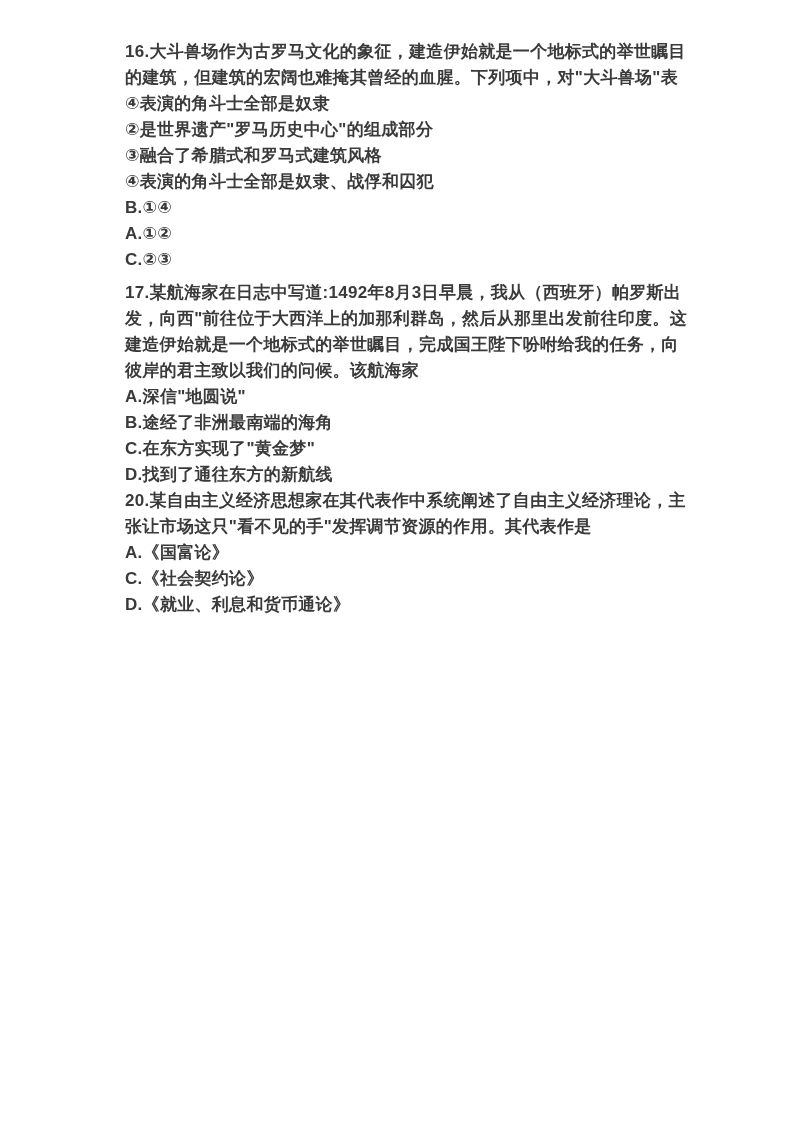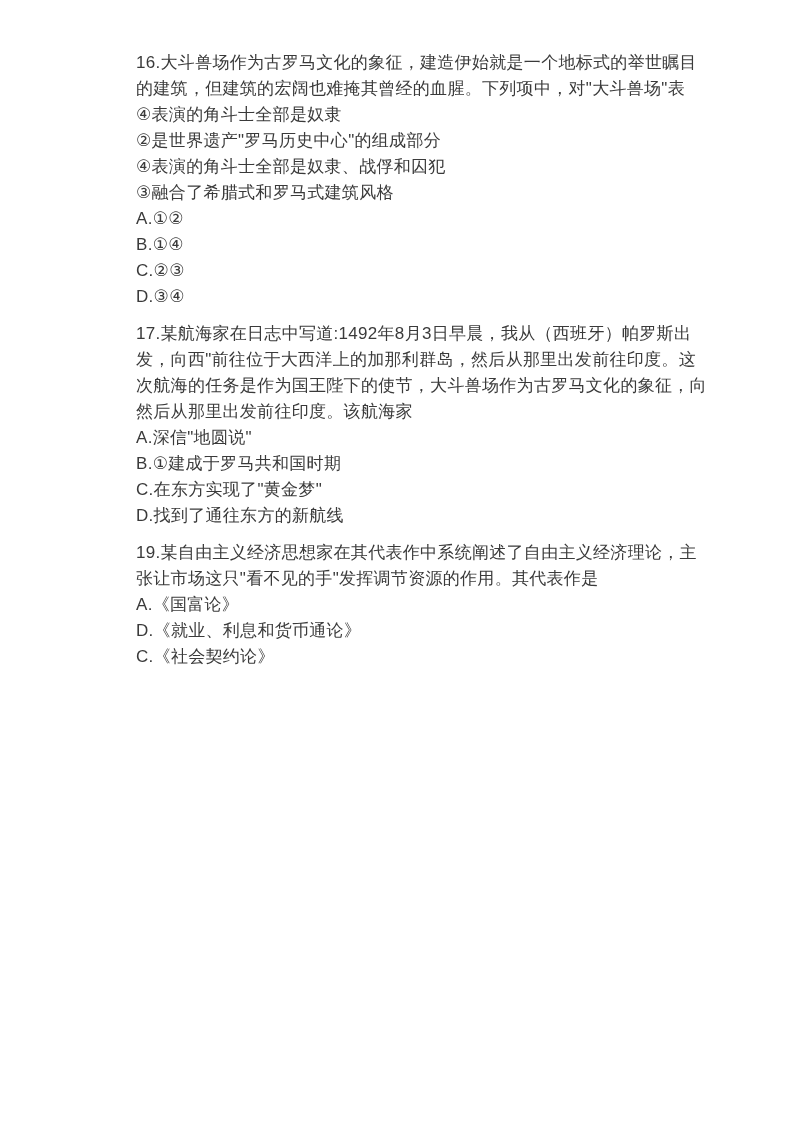"16.大斗兽场作为古罗马文化的象征，建造伊始就是一个地标式的举世瞩目" .question { font-weight: none -> bold; margin: 11px -> 0 }
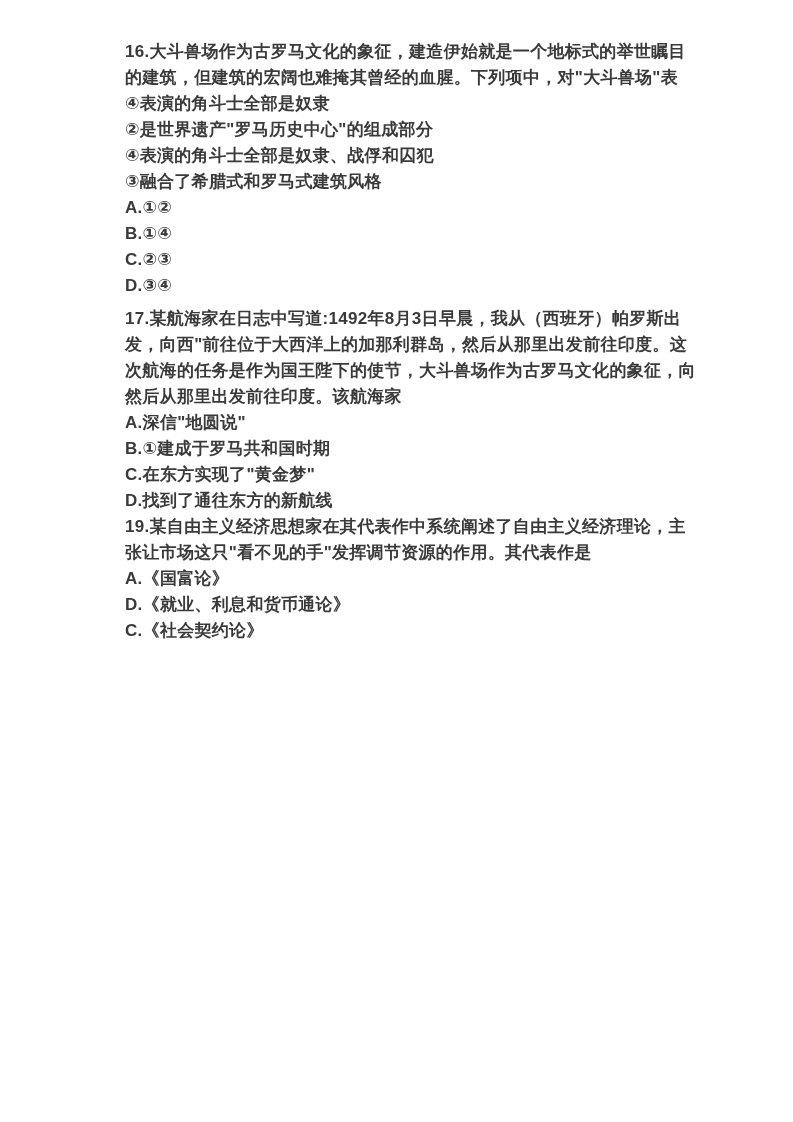"④表演的角斗士全部是奴隶、战俘和囚犯" div.ln { order: before "③融合了希腊式和罗马式建筑风格" -> after "③融合了希腊式和罗马式建筑风格" }
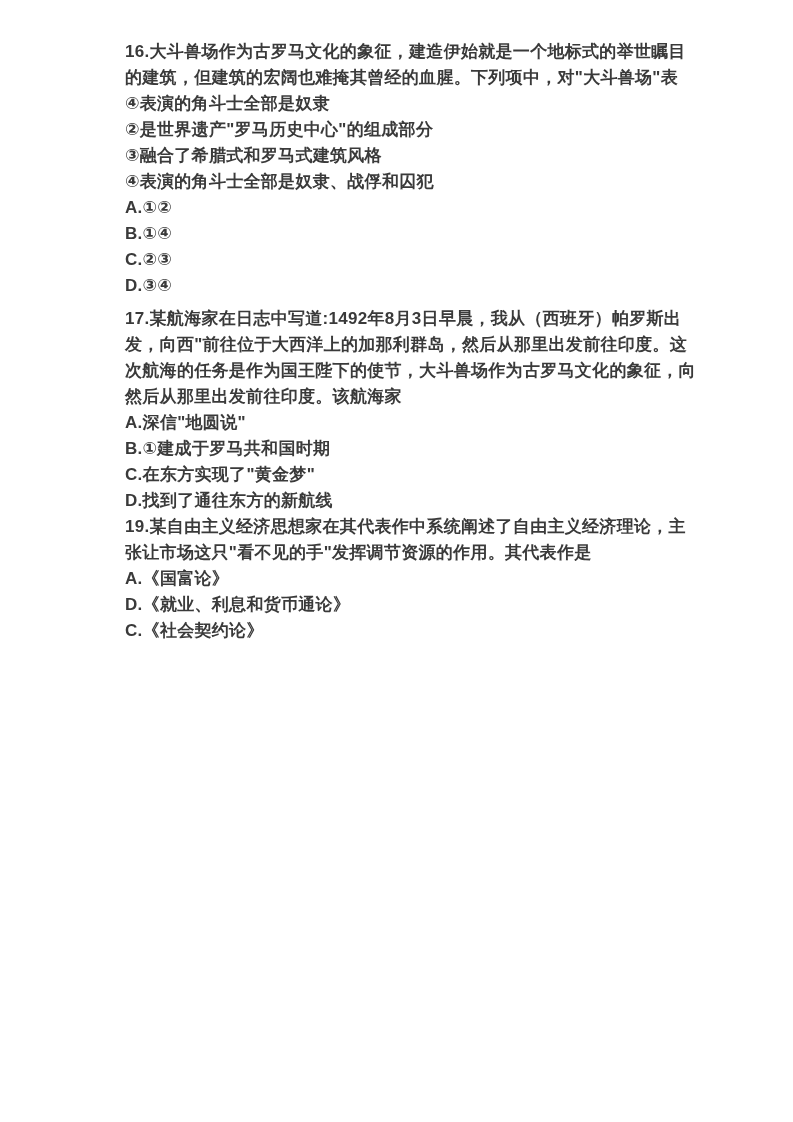"A.①②" div.ln { order: before "B.①④" -> after "B.①④" }
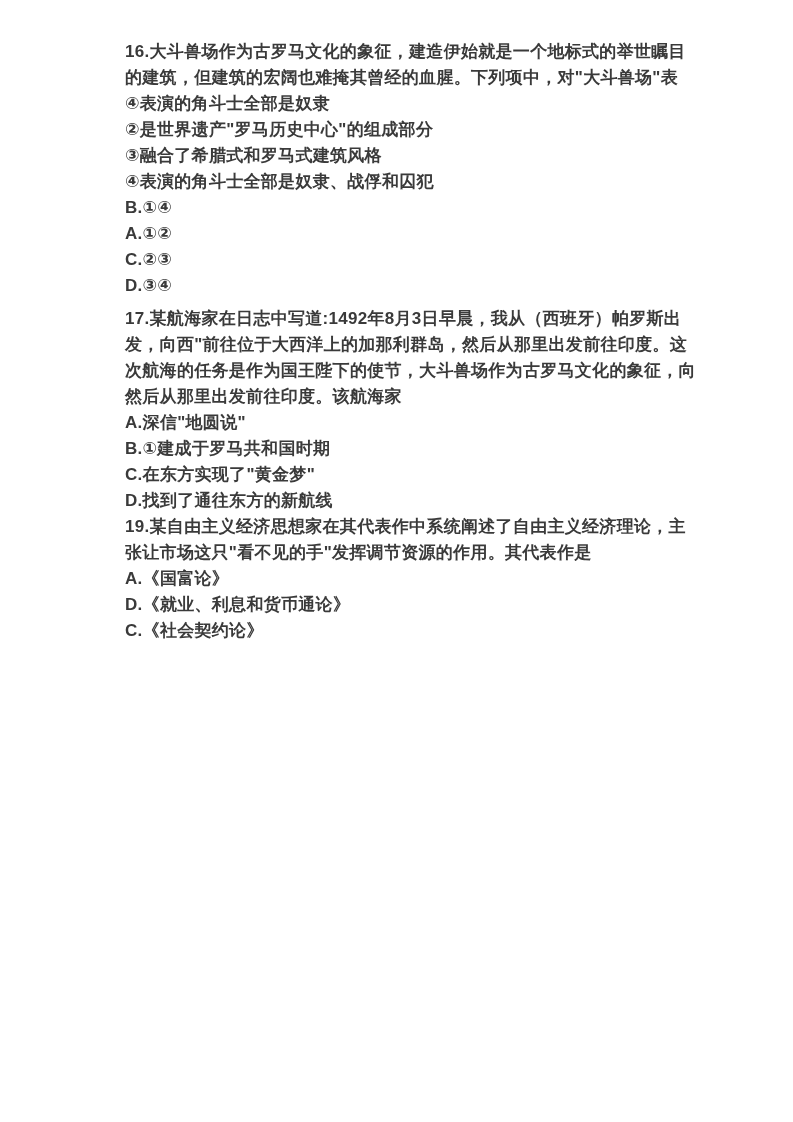"D.③④" div.ln { html: <div>D.③④</div> -> none }
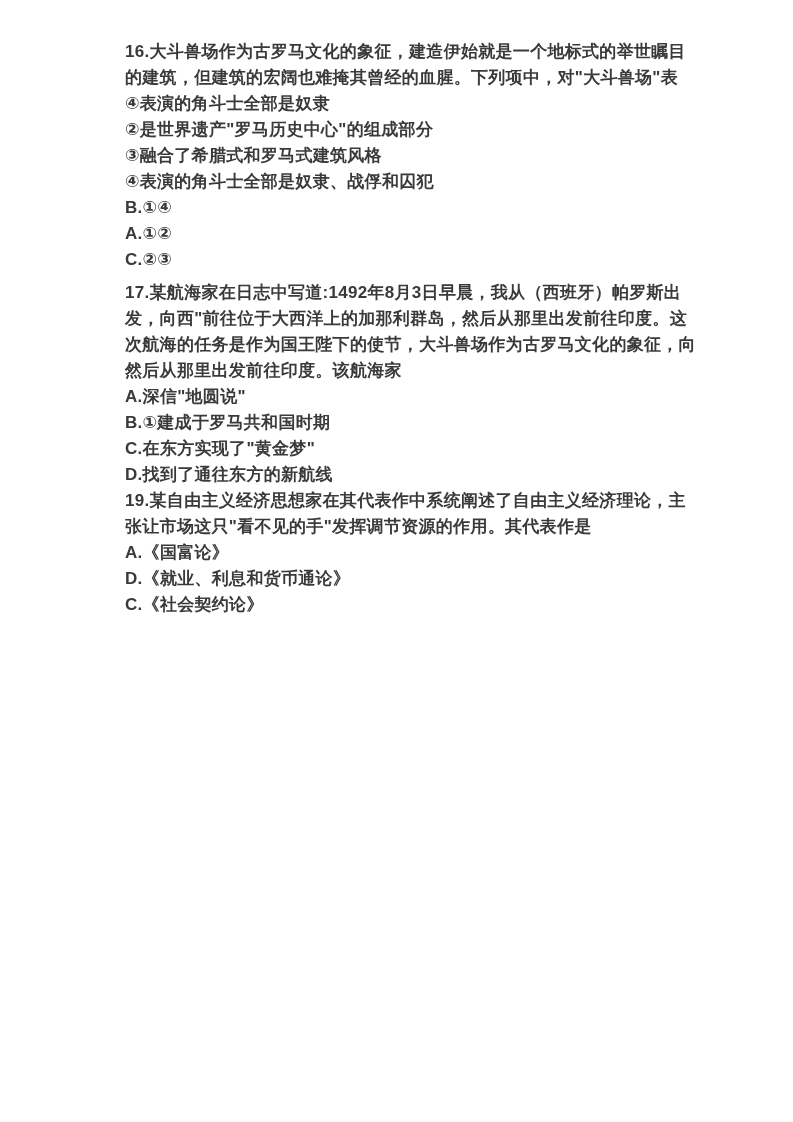"次航海的任务是作为国王陛下的使节，大斗兽场作为古罗马文化的象征，向" div.ln { text: 次航海的任务是作为国王陛下的使节，大斗兽场作为古罗马文化的象征 -> 建造伊始就是一个地标式的举世瞩目，完成国王陛下吩咐给我的任务 }
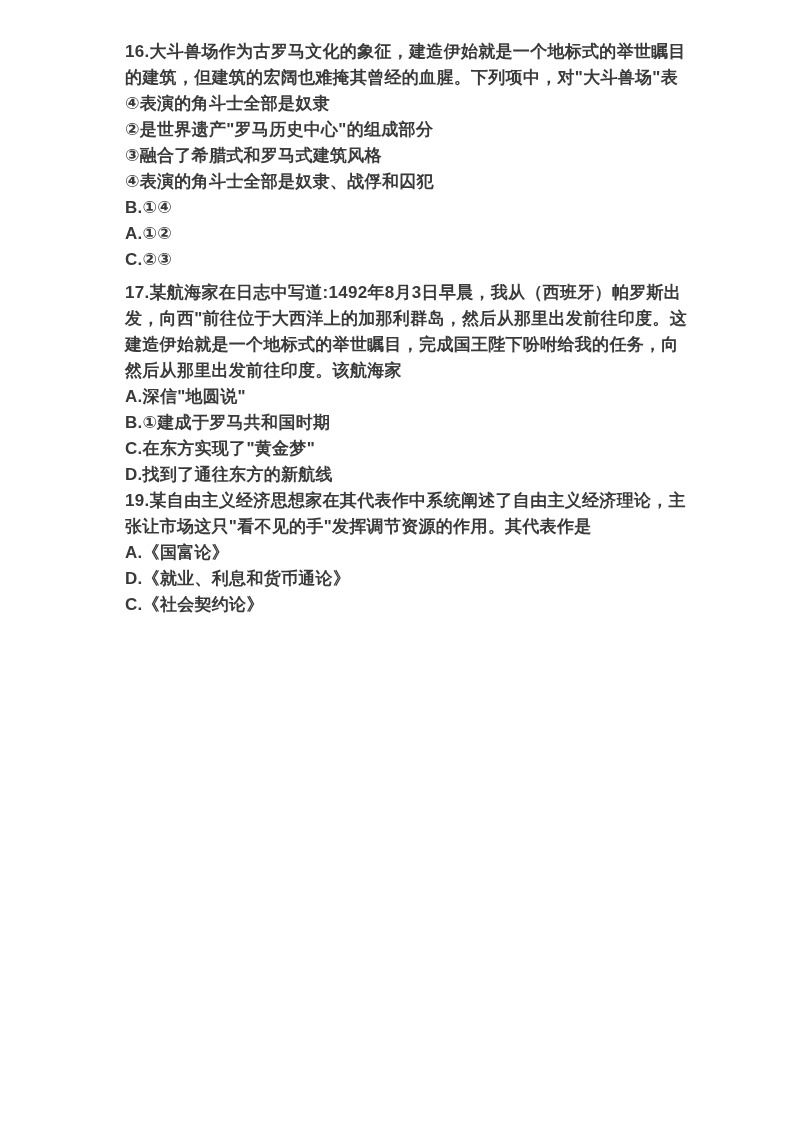"然后从那里出发前往印度。该航海家" div.ln { text: 然后从那里出发前往印度 -> 彼岸的君主致以我们的问候 }
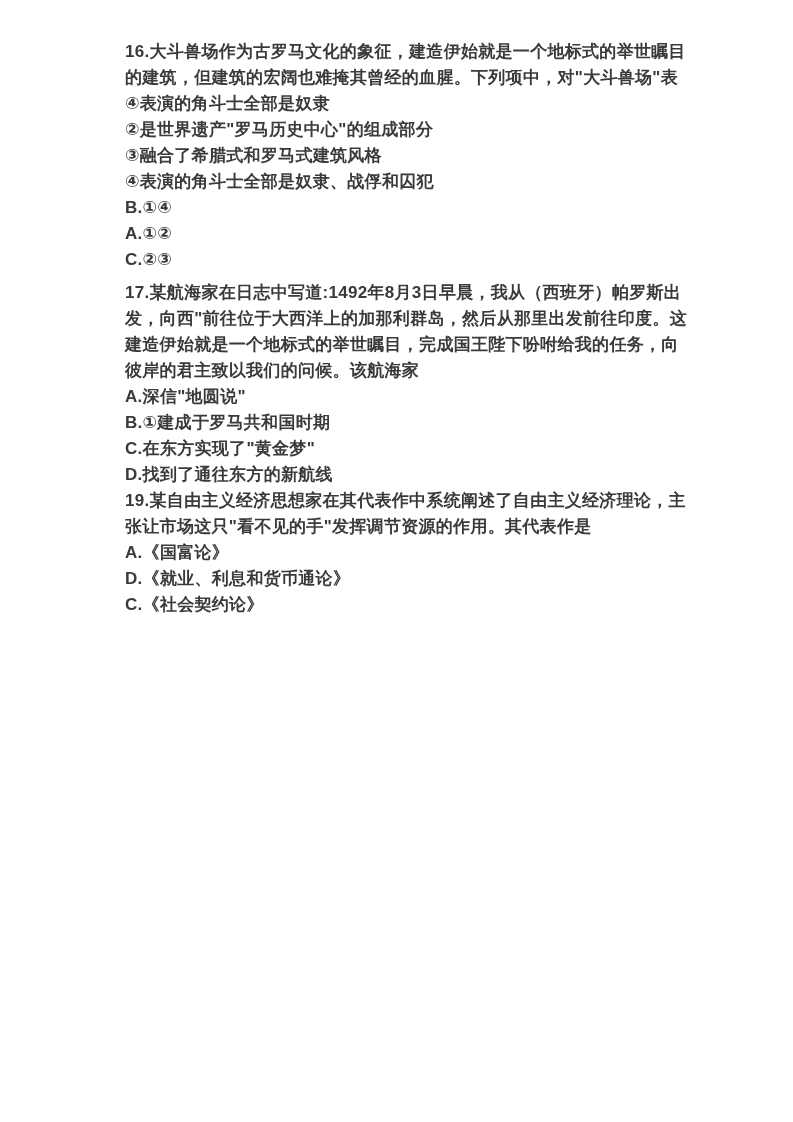"B.①建成于罗马共和国时期" div.ln { text: B.①建成于罗马共和国时期 -> B.途经了非洲最南端的海角 }
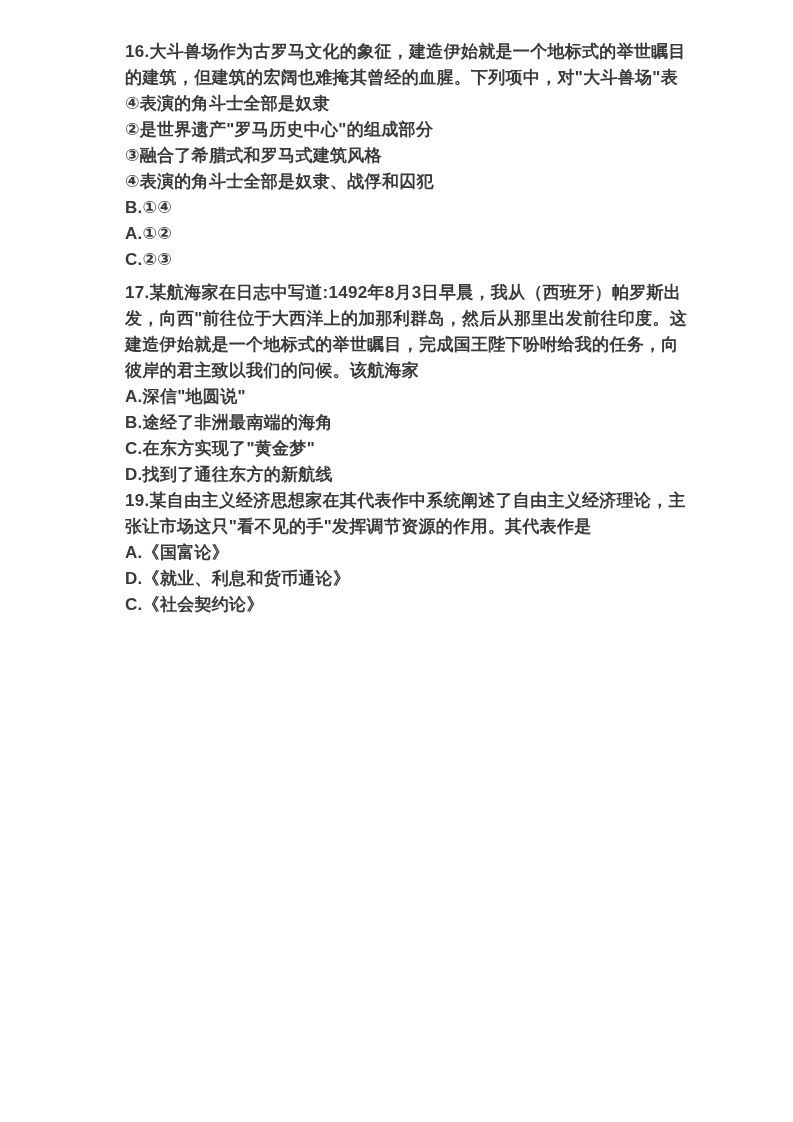"19.某自由主义经济思想家在其代表作中系统阐述了自由主义经济理论，主" div.ln { text: 19 -> 20 }
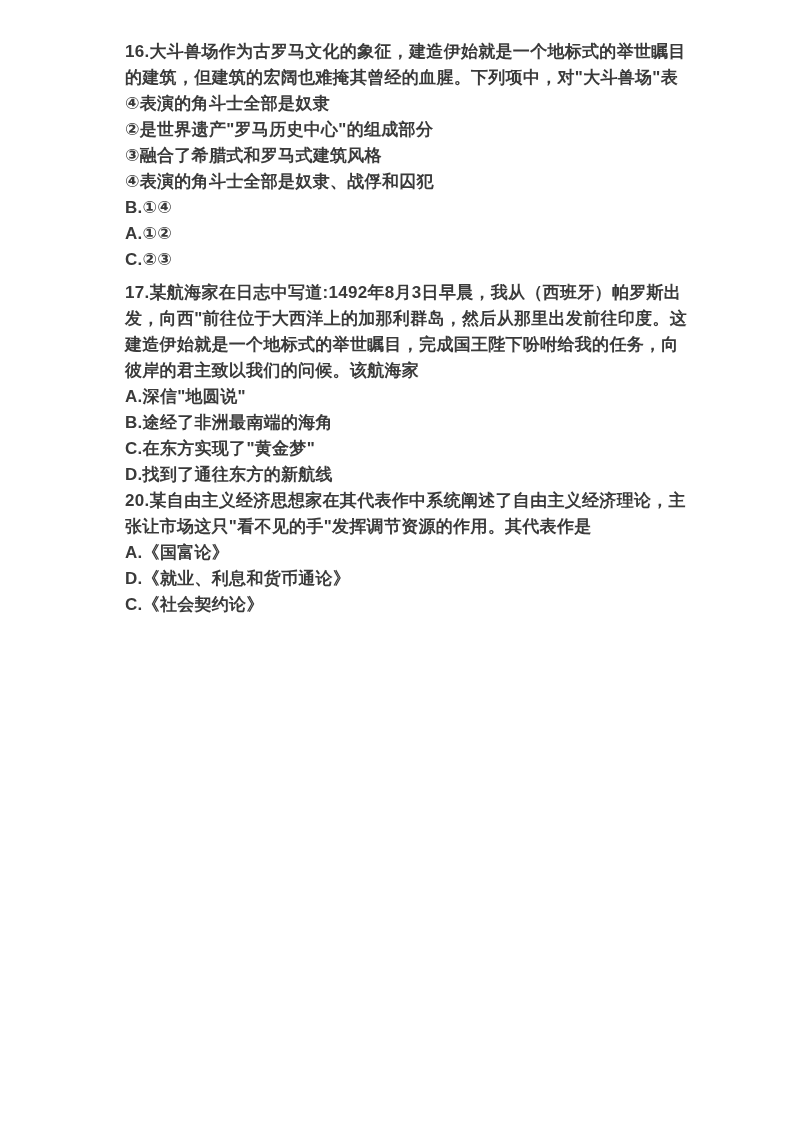"D.《就业、利息和货币通论》" div.ln { order: before "C.《社会契约论》" -> after "C.《社会契约论》" }
